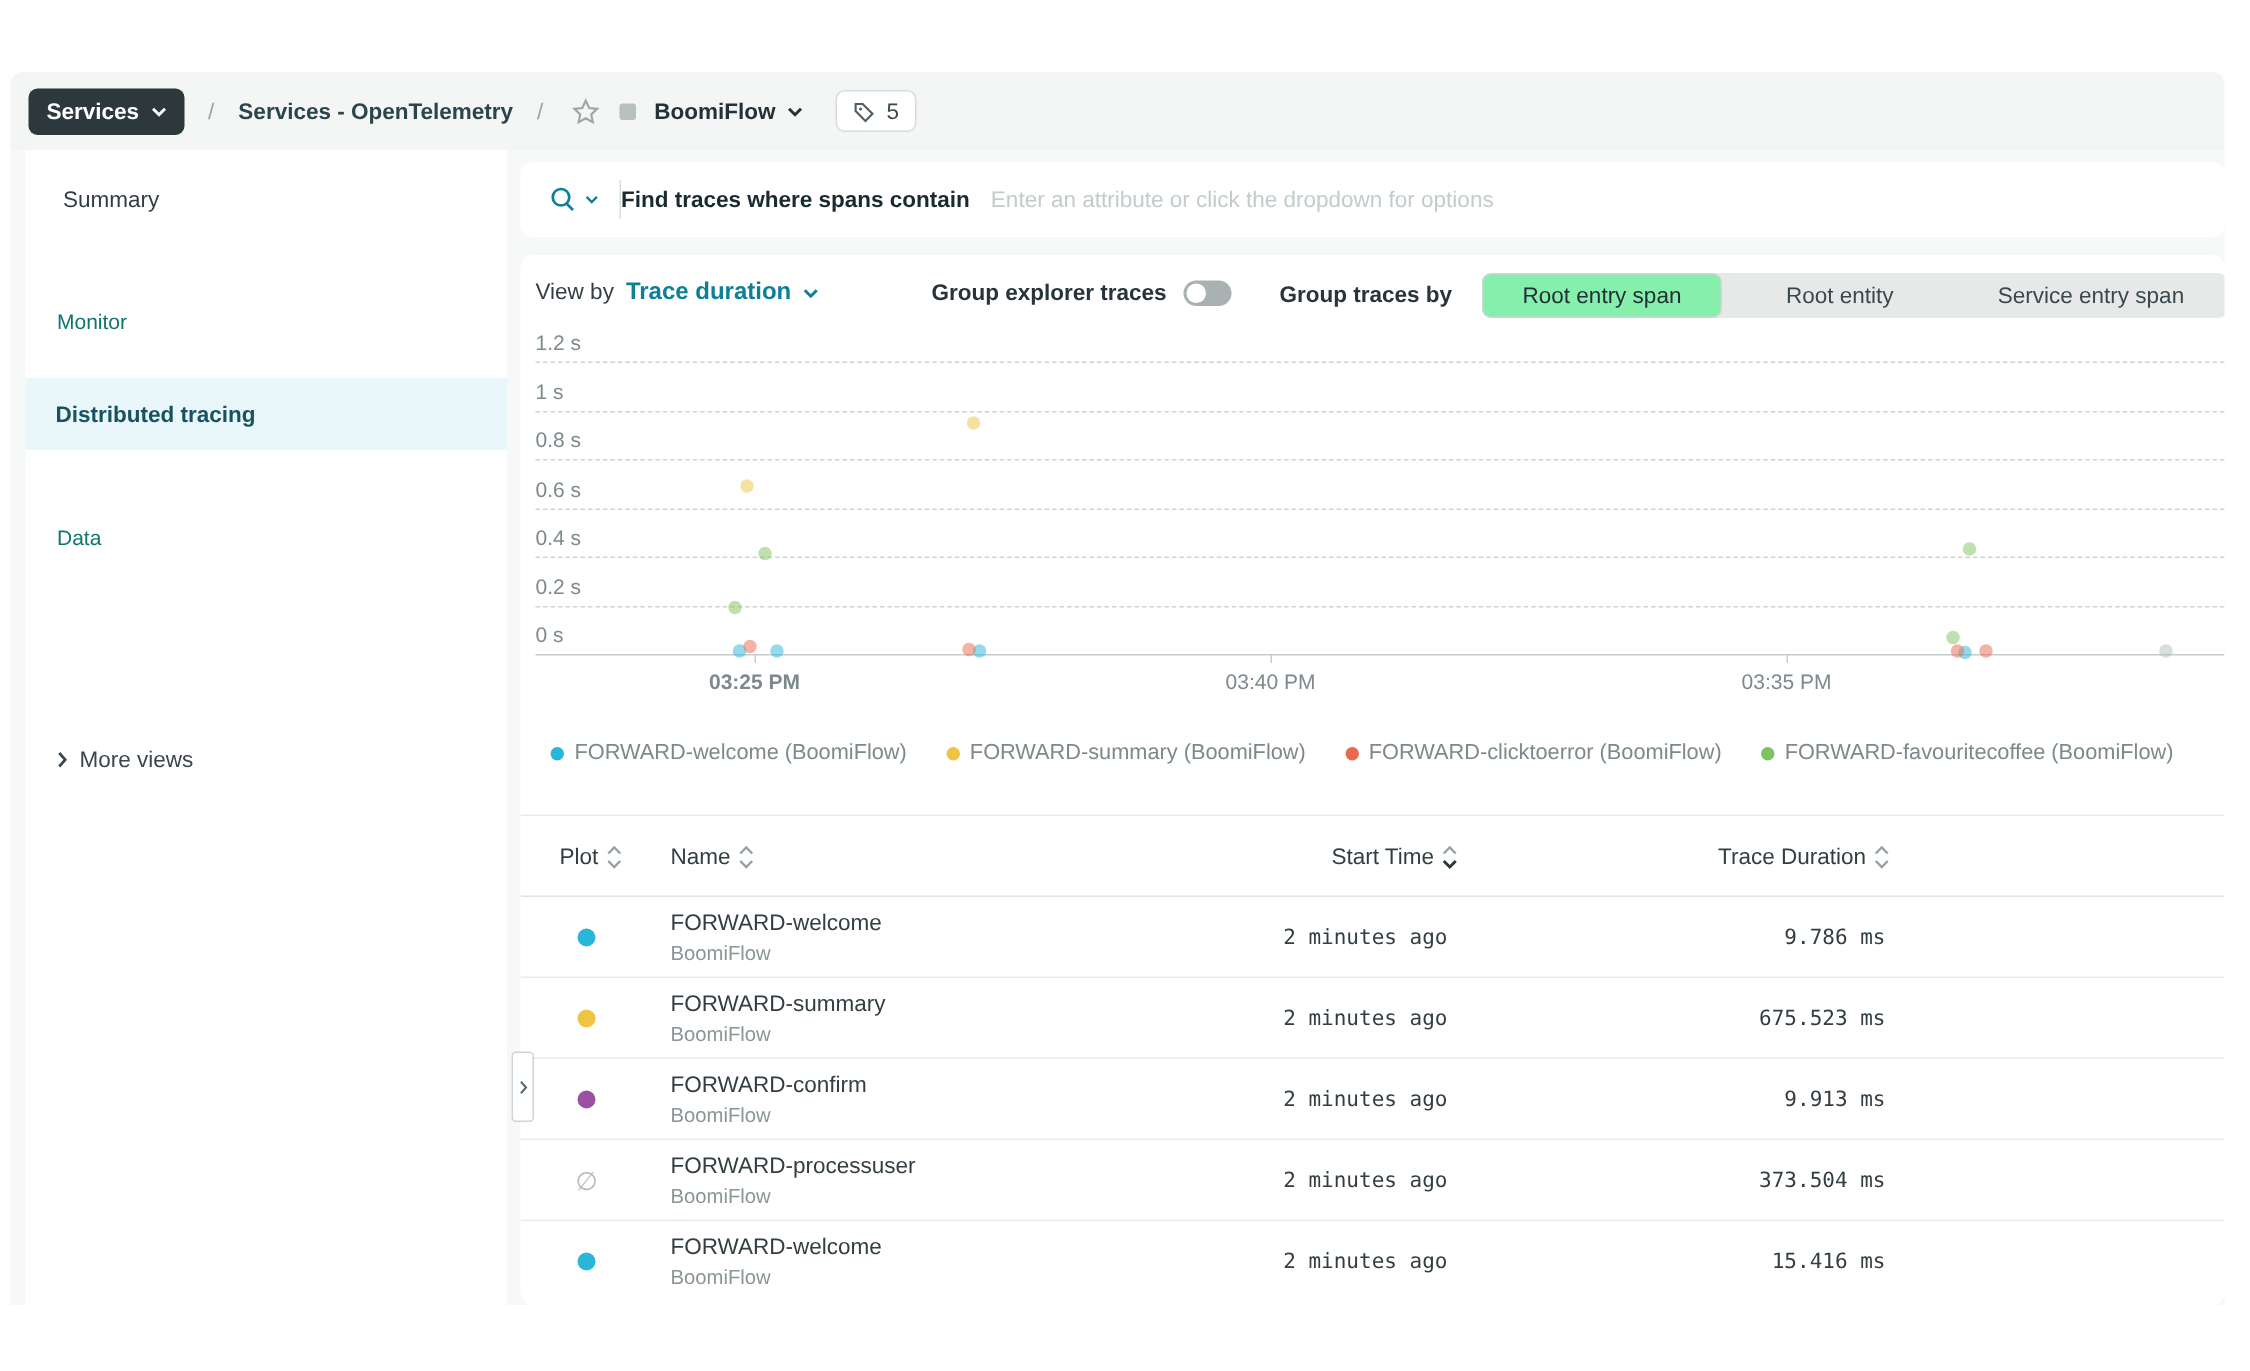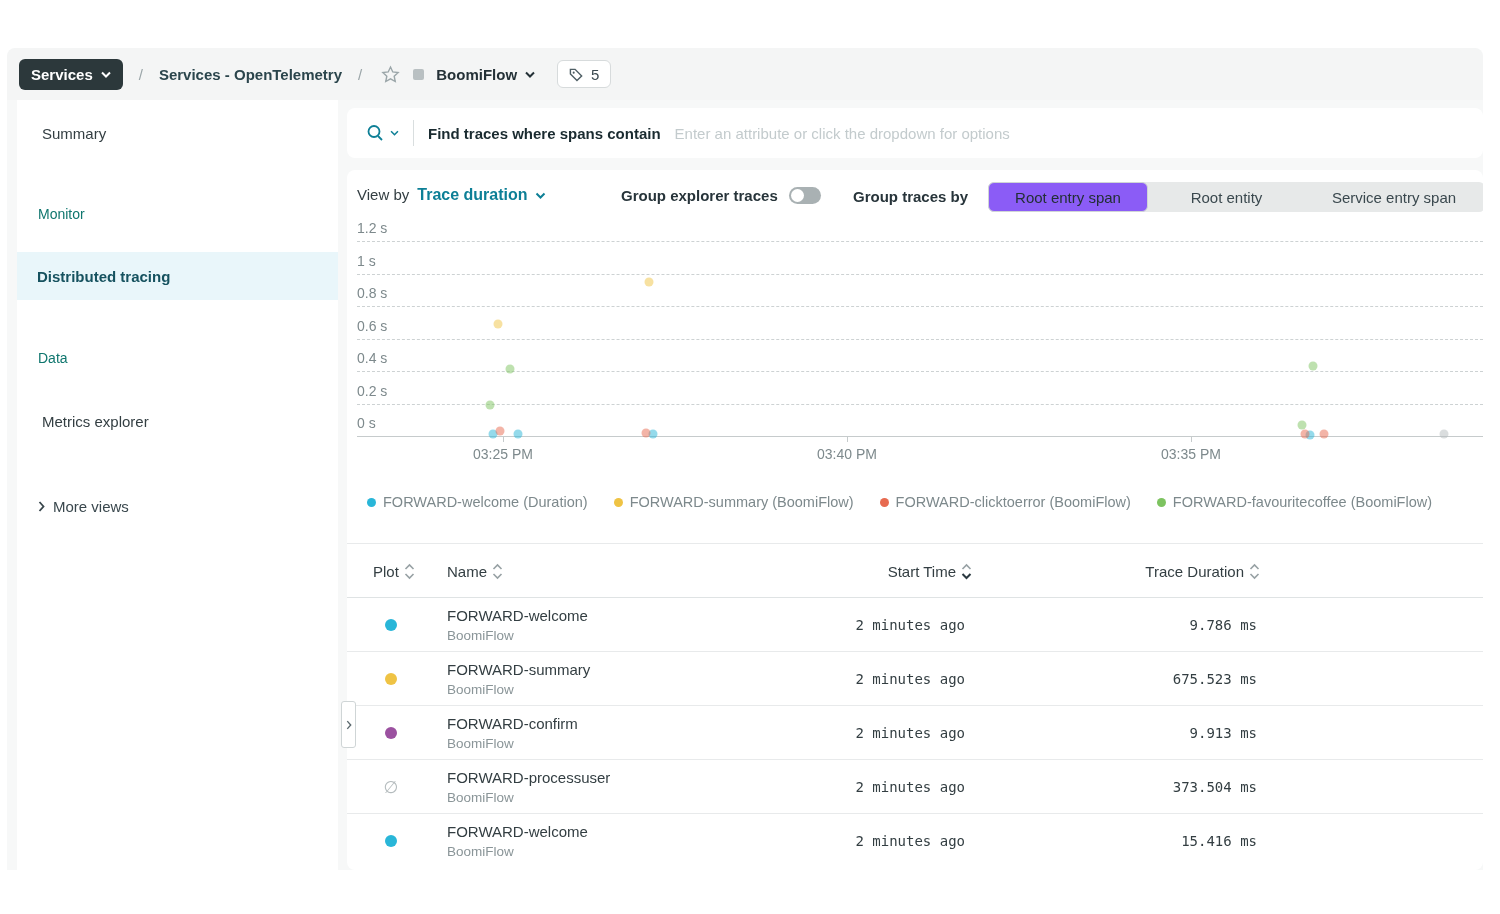"Find traces where spans contain" .search-prefix { margin-left: 14px -> 0 }
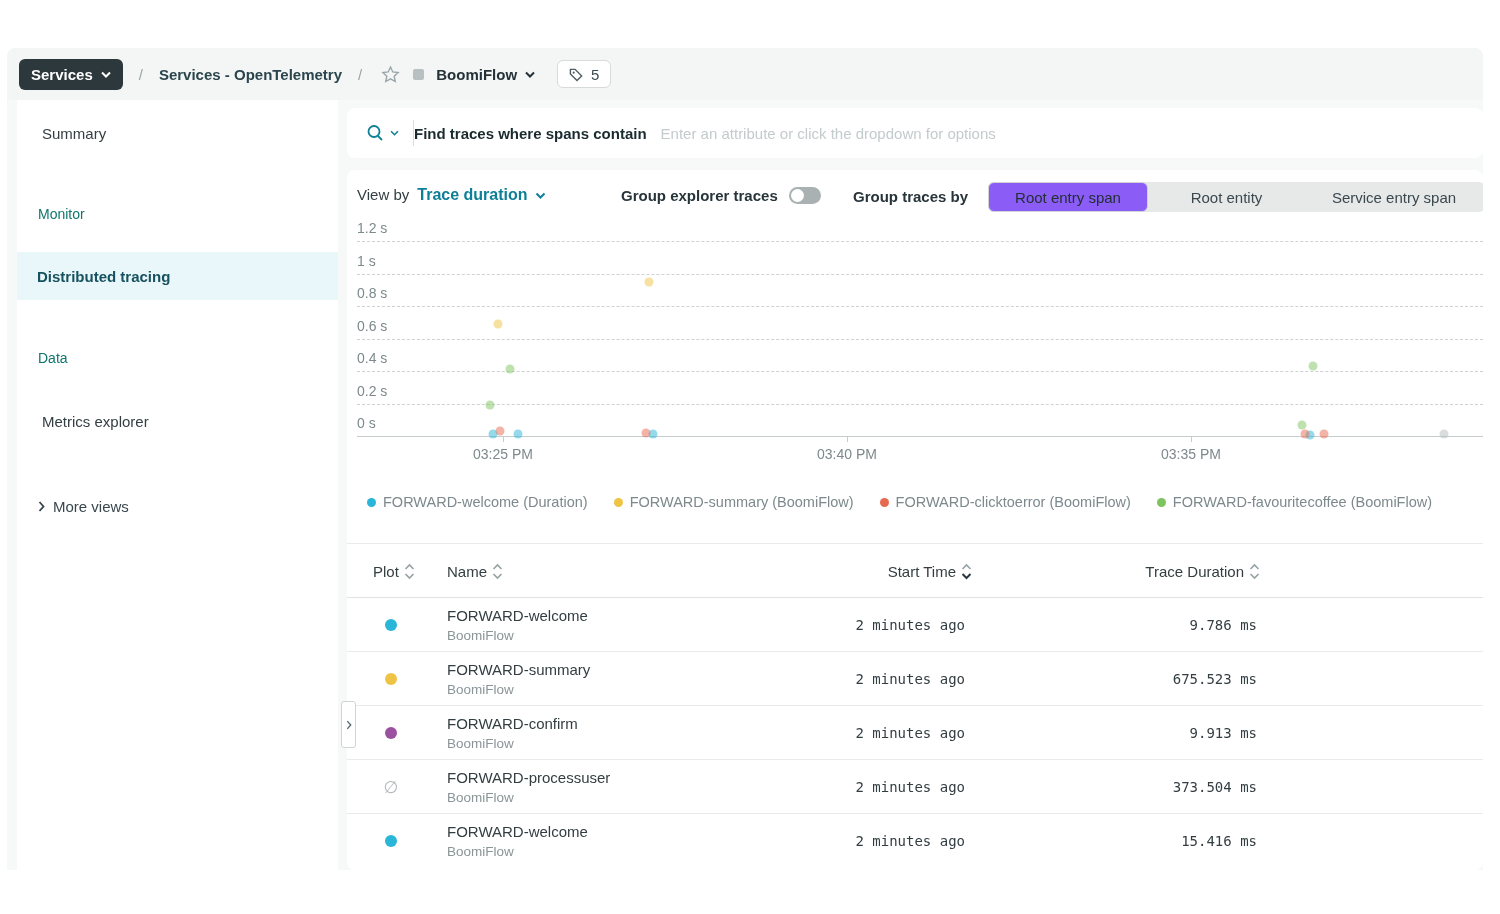"Root entry span" .segment.selected { background: #8b5cf6 -> #86efac }
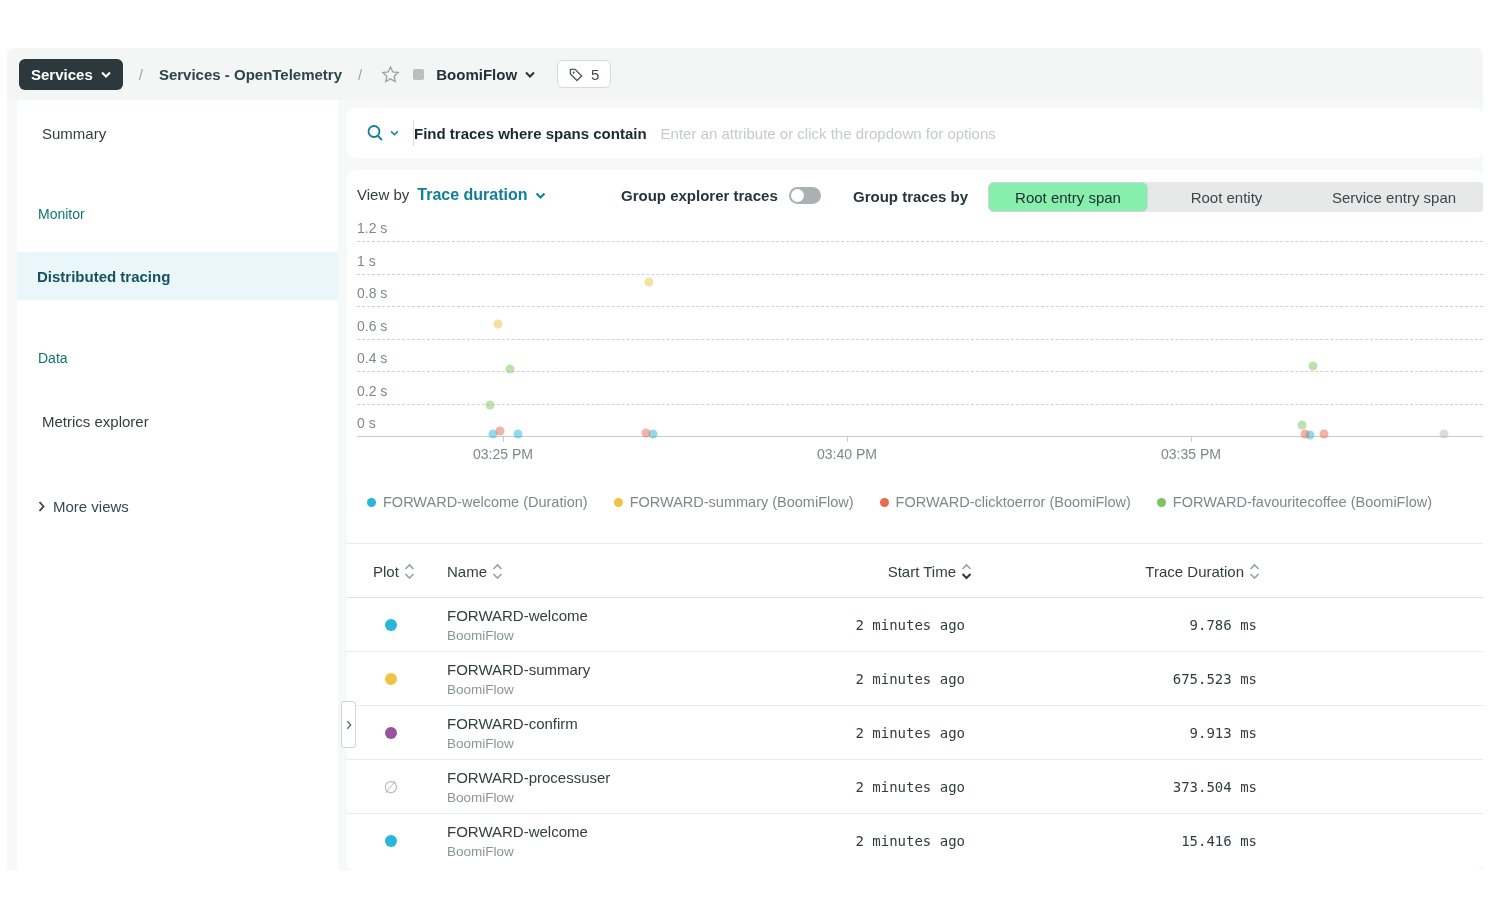"Metrics explorer" div.side-item { html: <div>Metrics explorer</div> -> none }
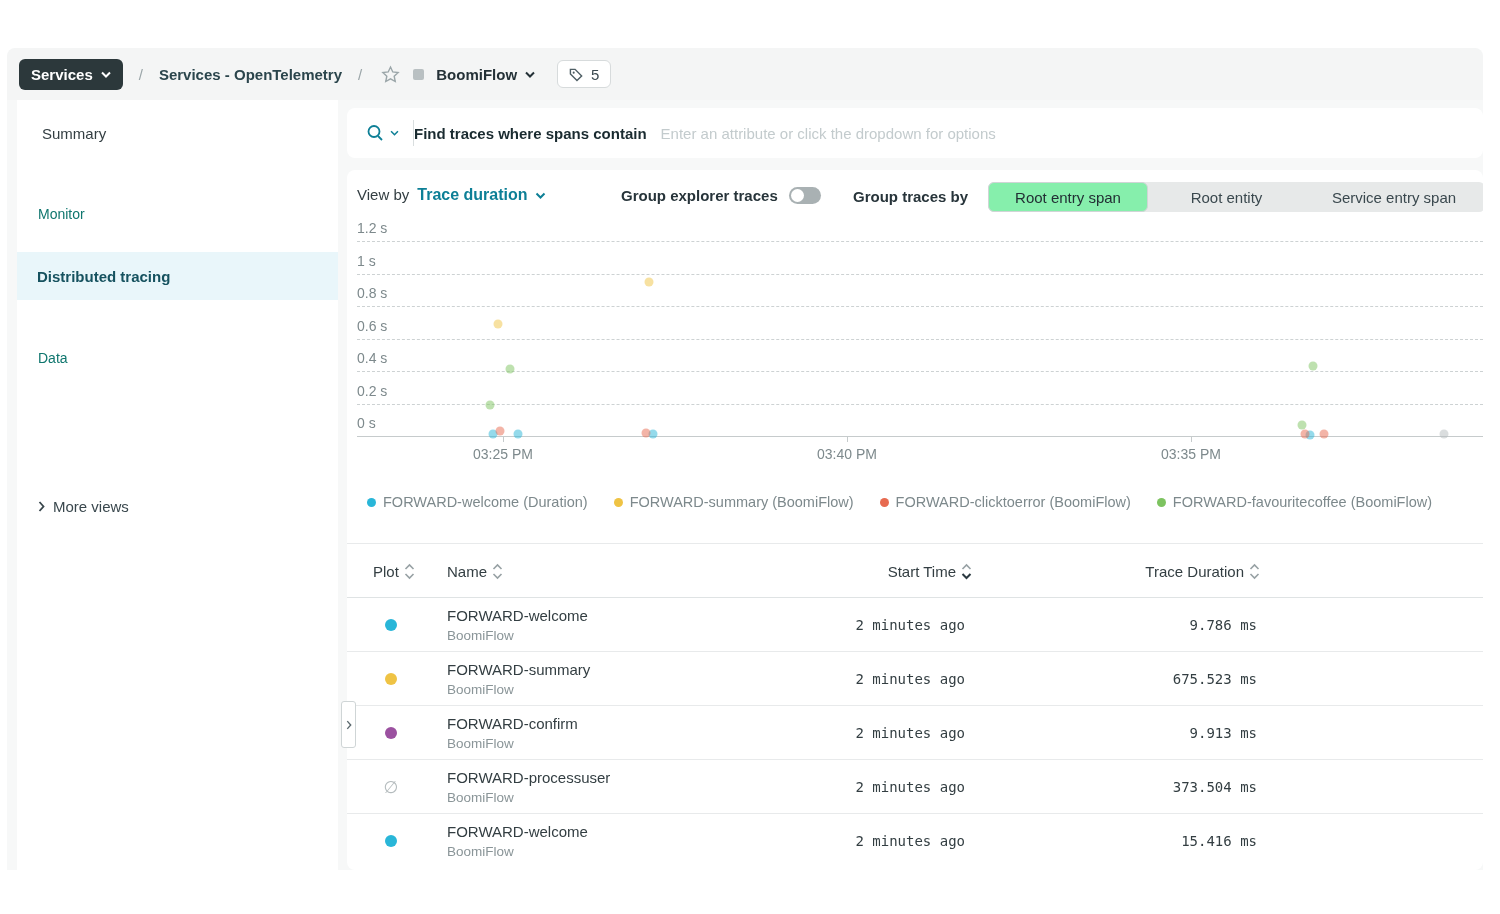"03:25 PM" div.xlab { font-weight: none -> bold }
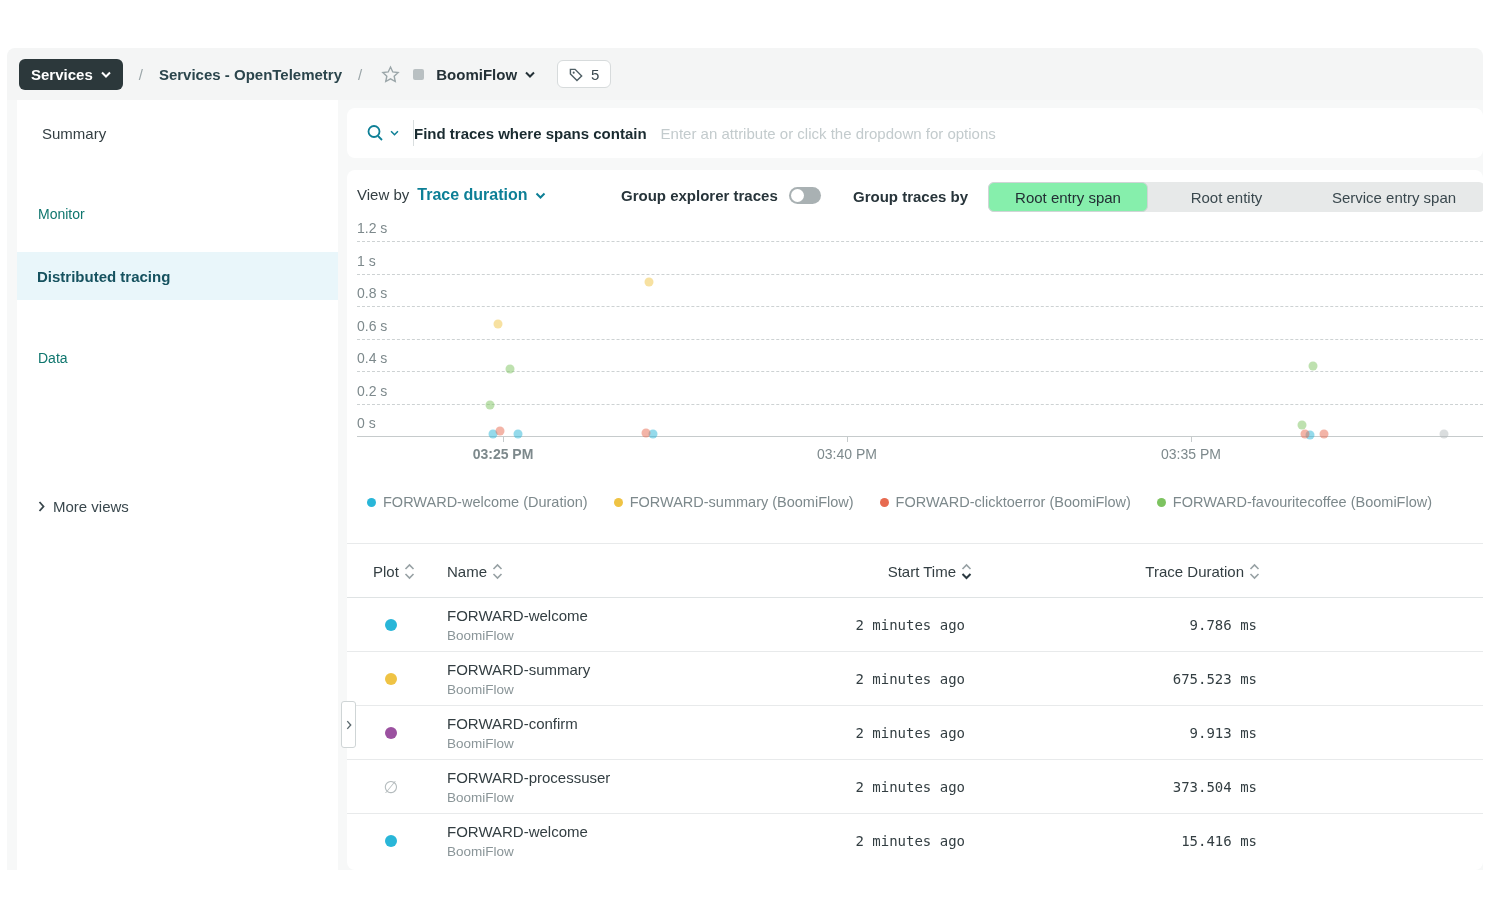"FORWARD-welcome (Duration)" span { text: Duration -> BoomiFlow }
